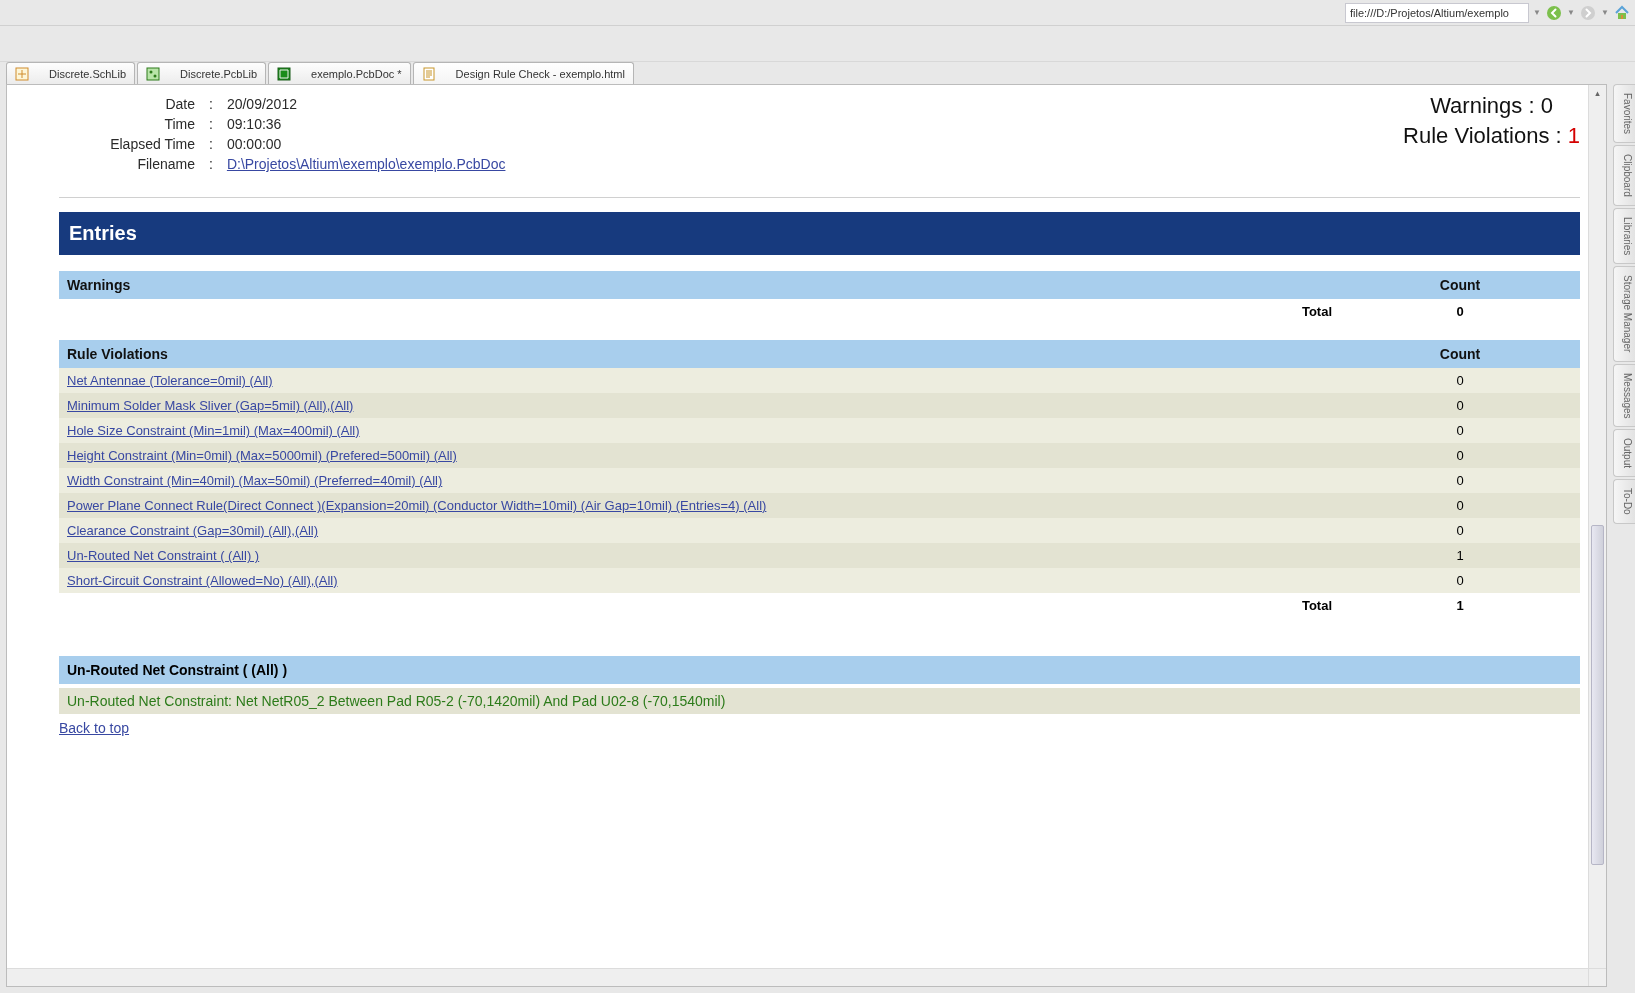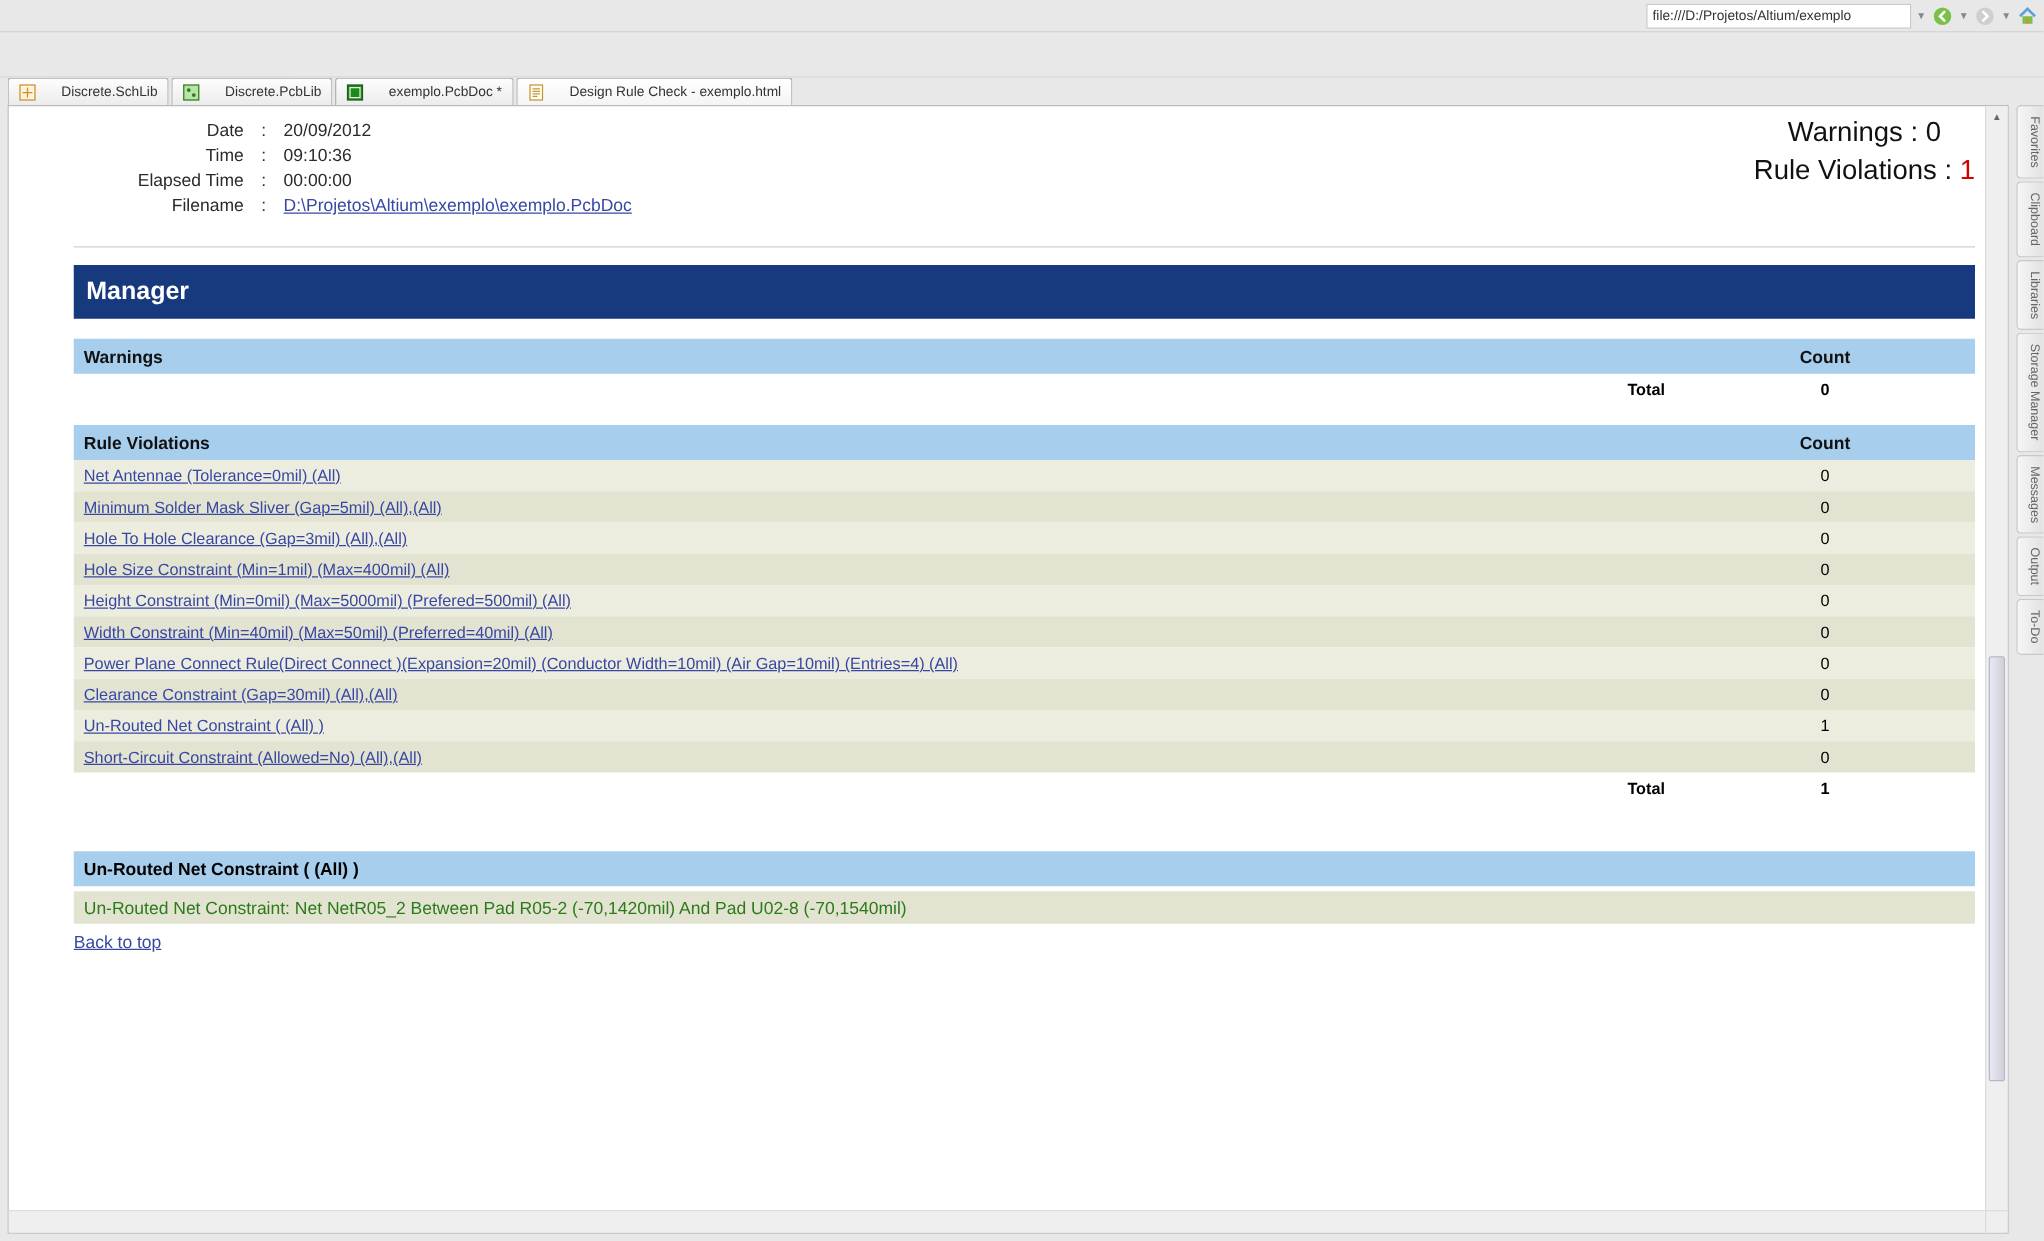"file:///D:/Projetos/Altium/exemplo" .address-input { width: 212px -> 184px }
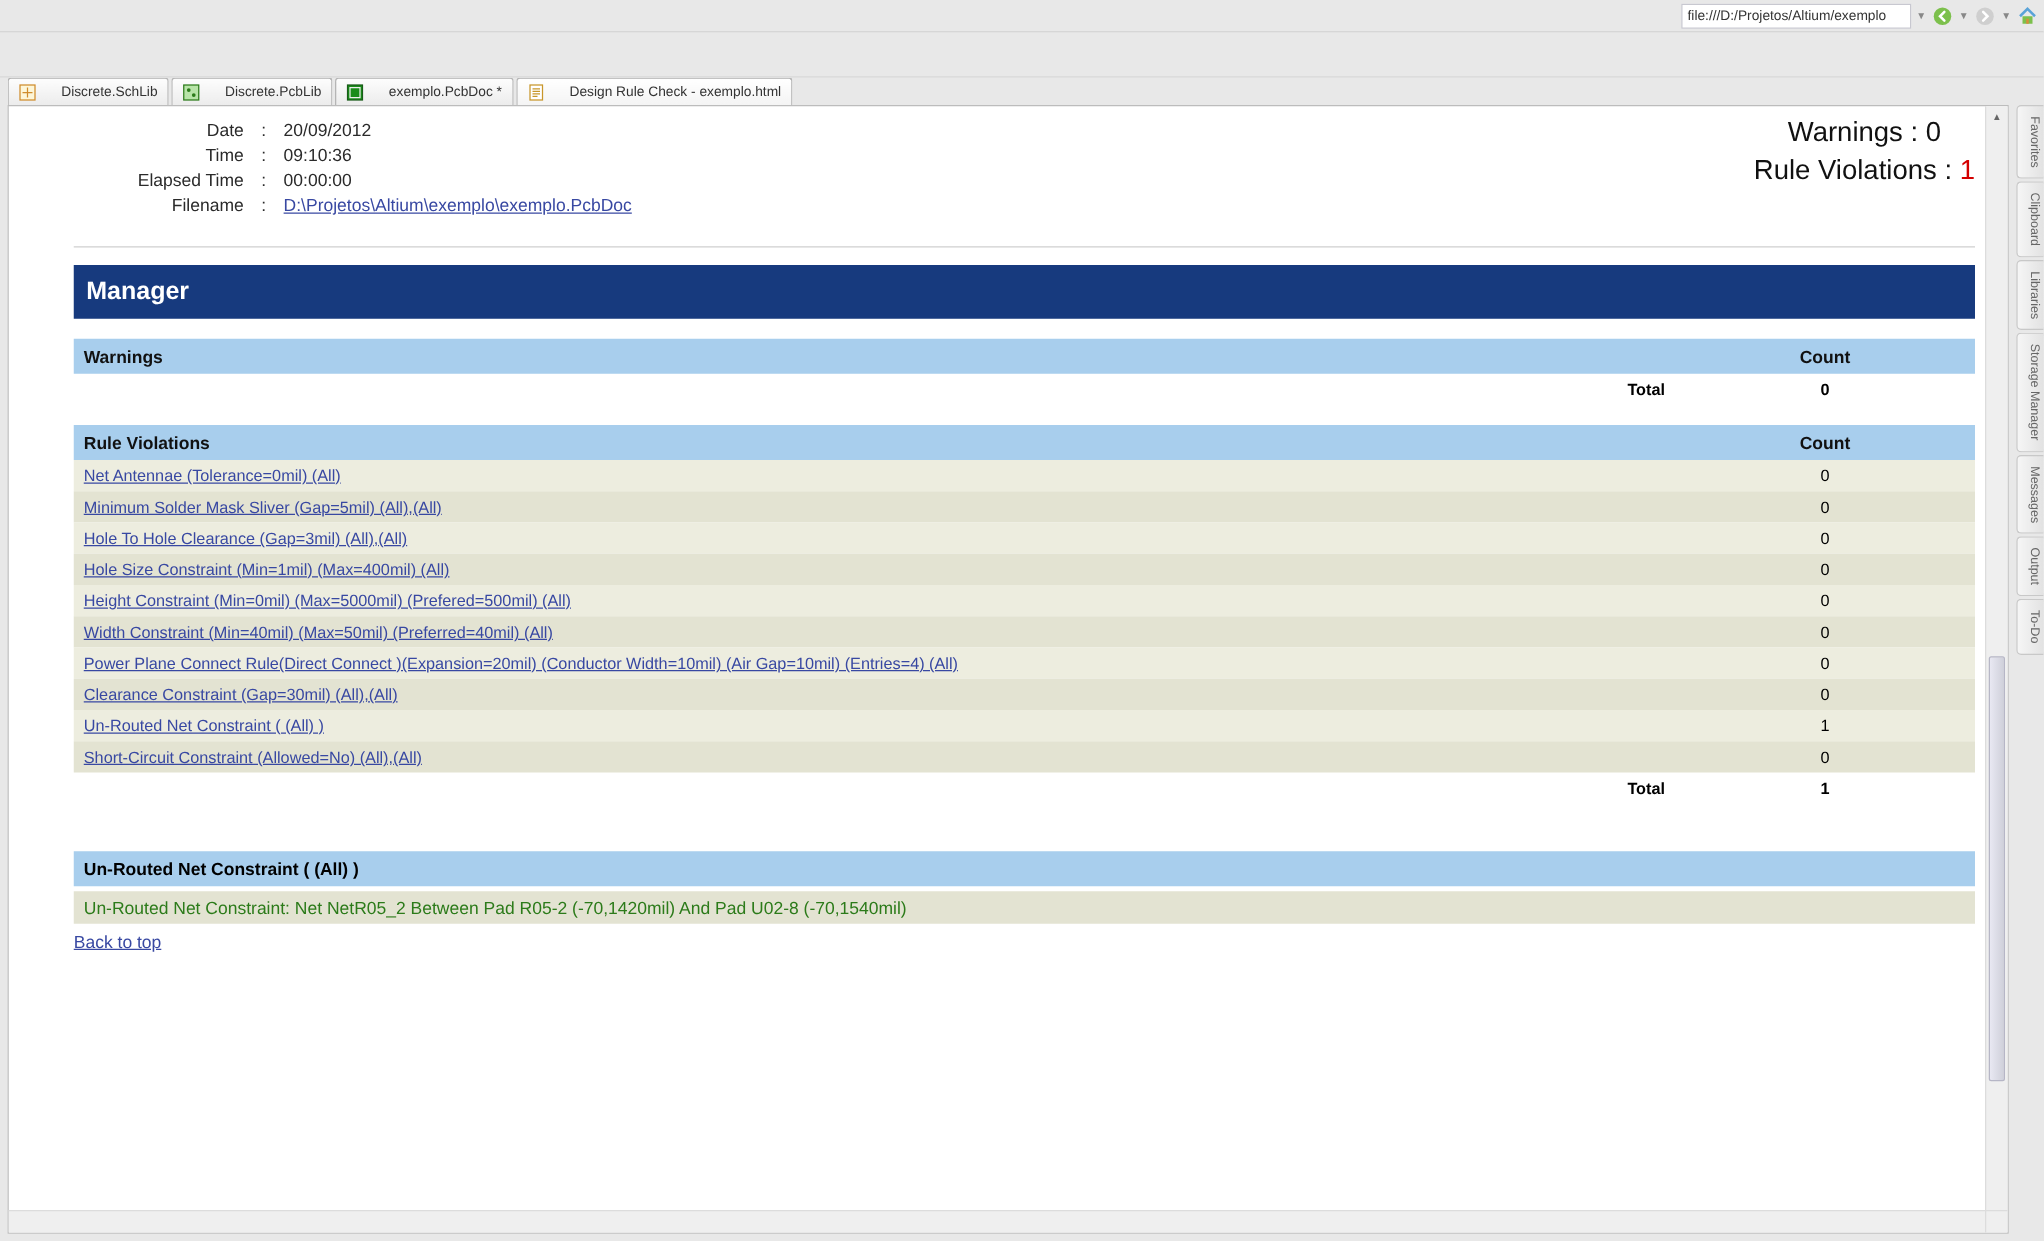"Manager" div.summary-bar { text: Manager -> Entries }
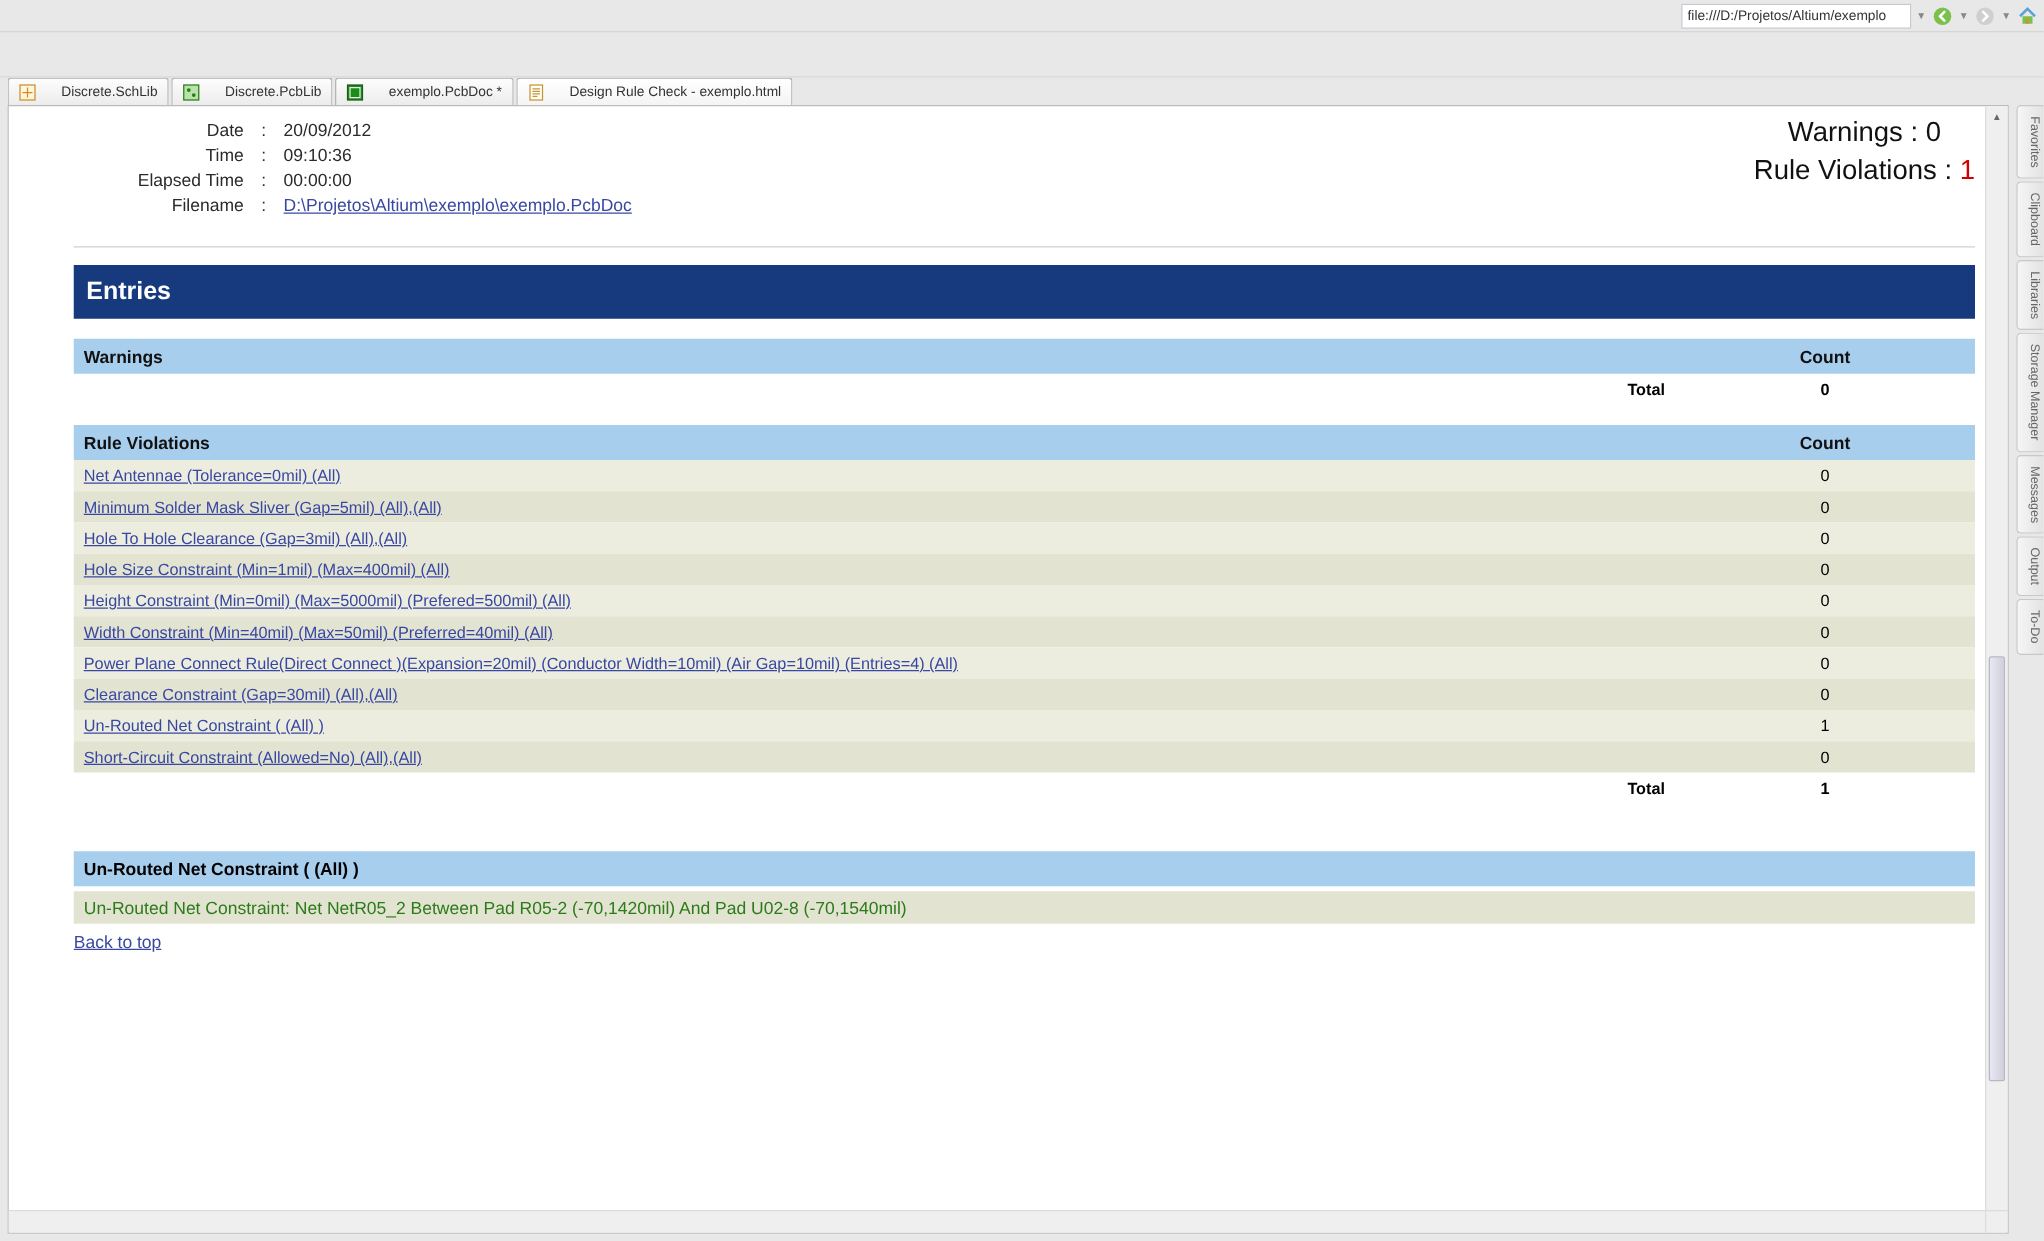"Hole To Hole Clearance (Gap=3mil)" tr.data { html: <tr> <td><a>Hole To Hole Clearance (Gap=3mil) (All),(All)</a></td> <td>0</td> </tr> -> none }
